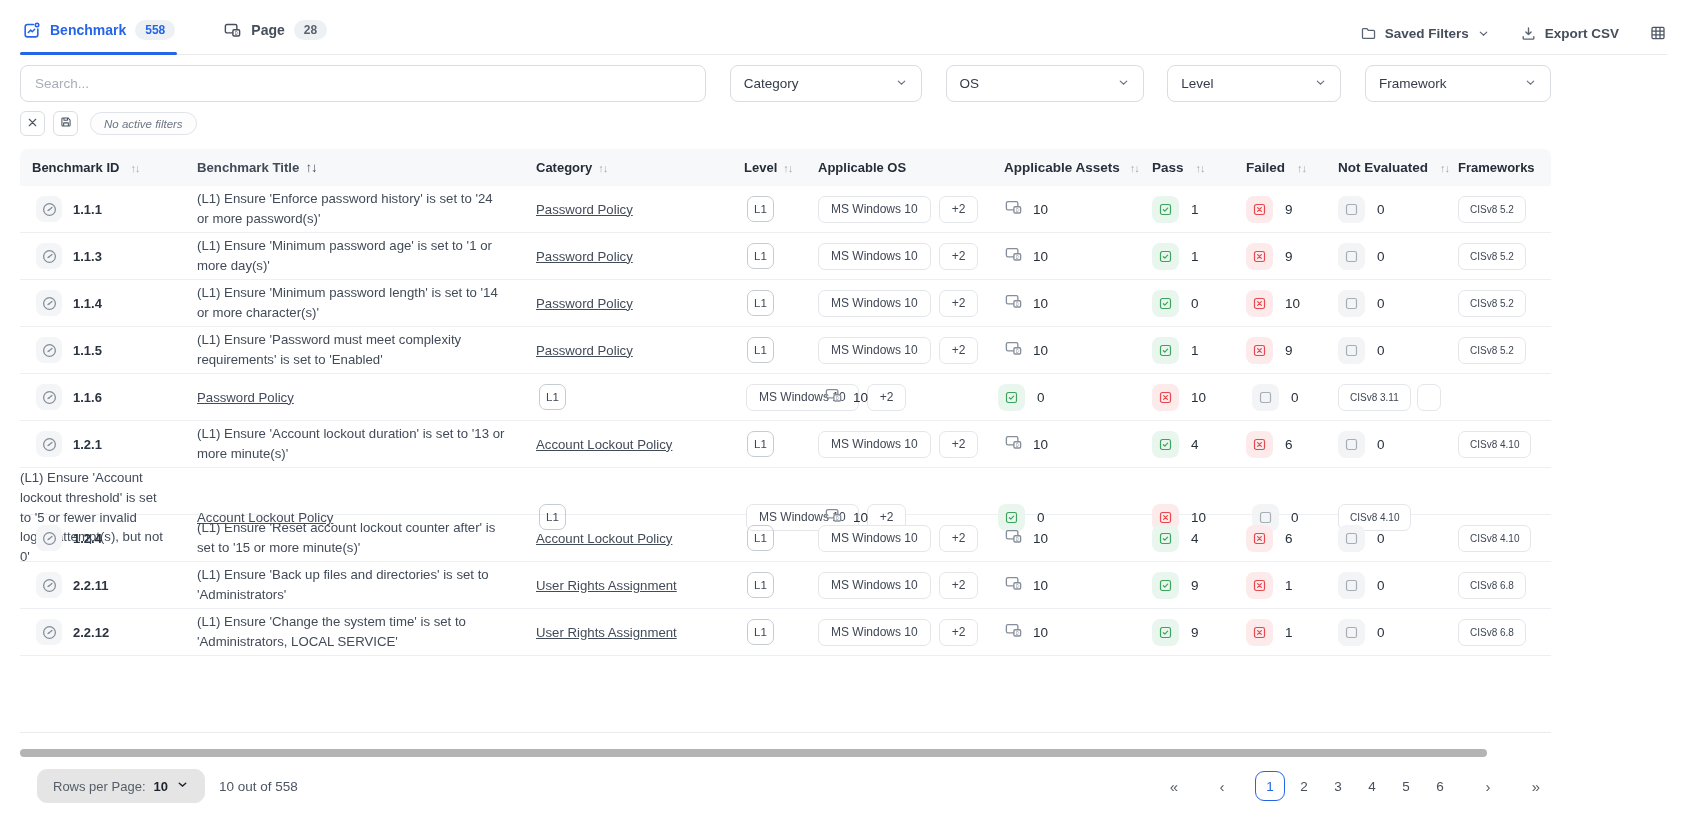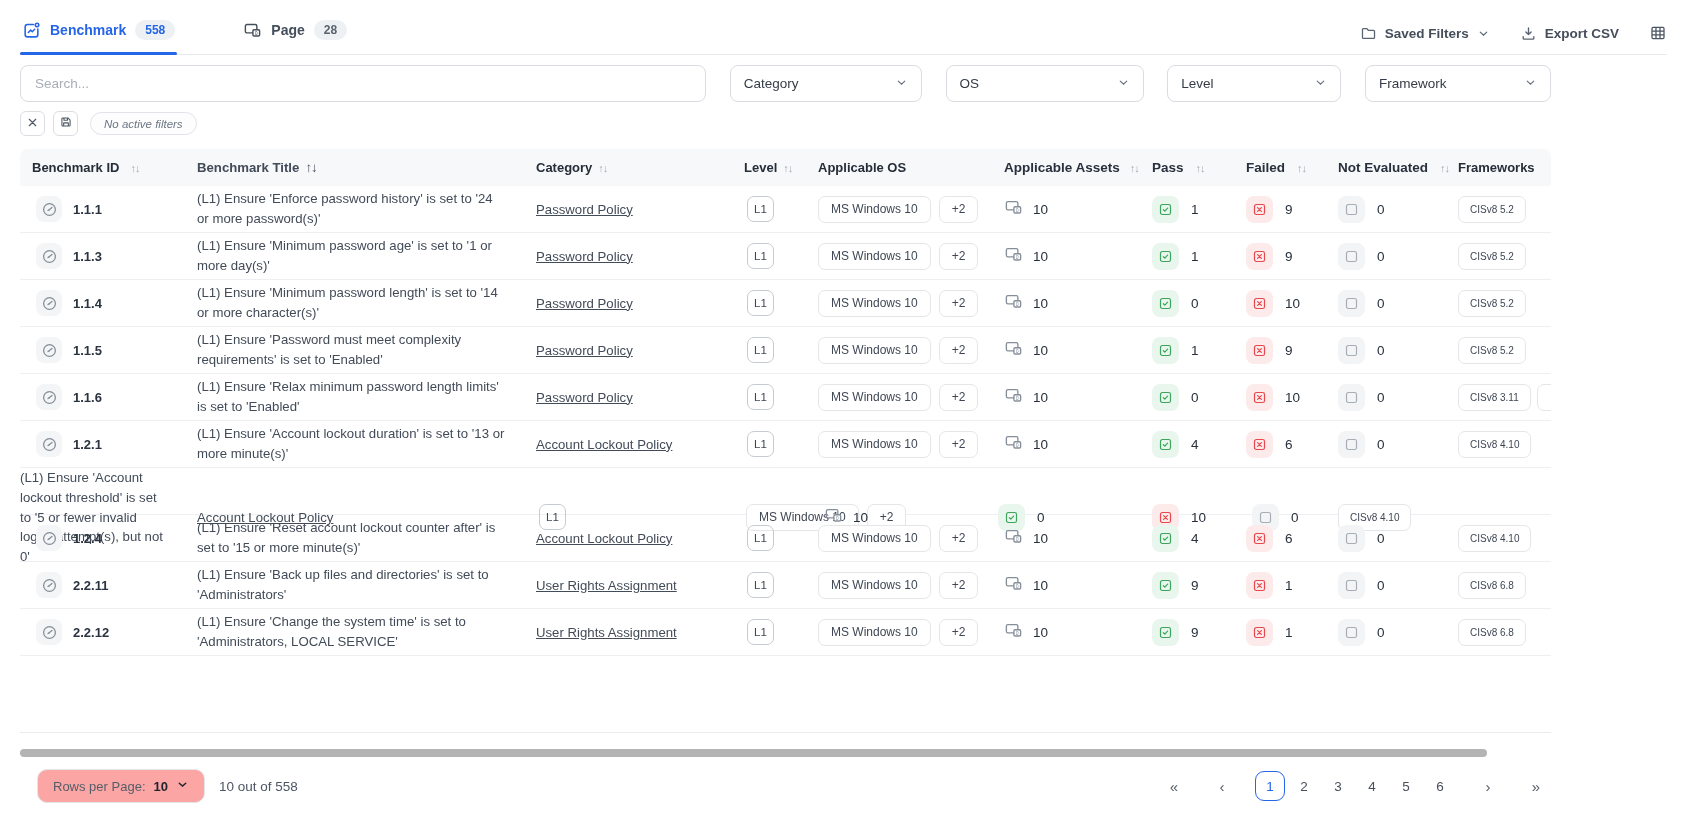"Benchmark" .tabs { gap: 64px -> 44px }
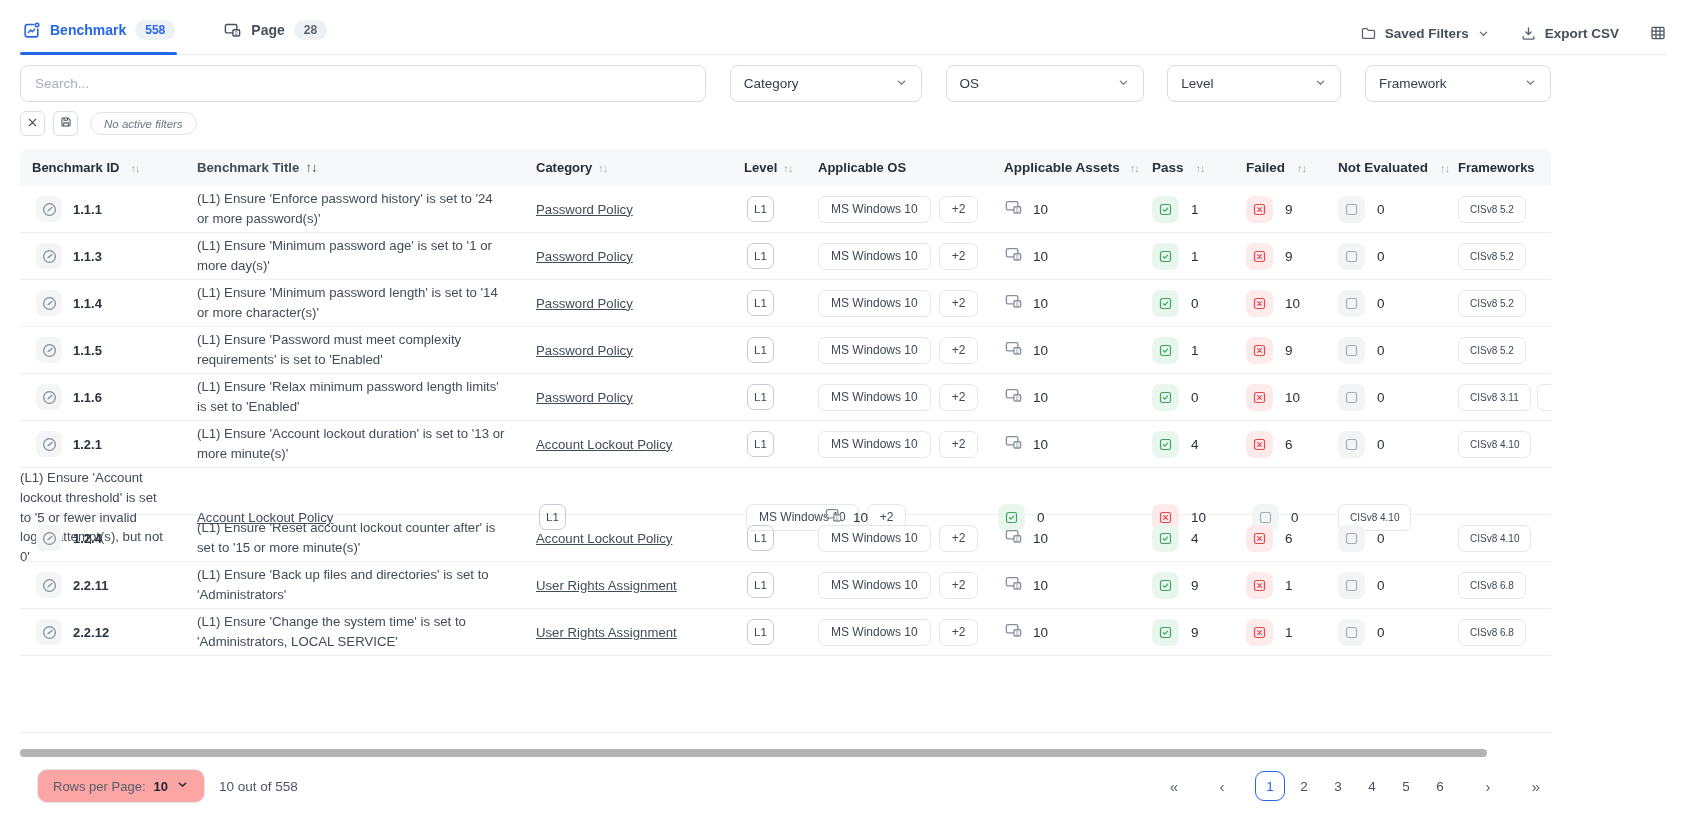"(L1) Ensure 'Relax minimum password" div.cell { html: <div> <span>(L1) Ensure 'Relax minimum password length limits' is set to 'Enabled'</span> </div> -> none }
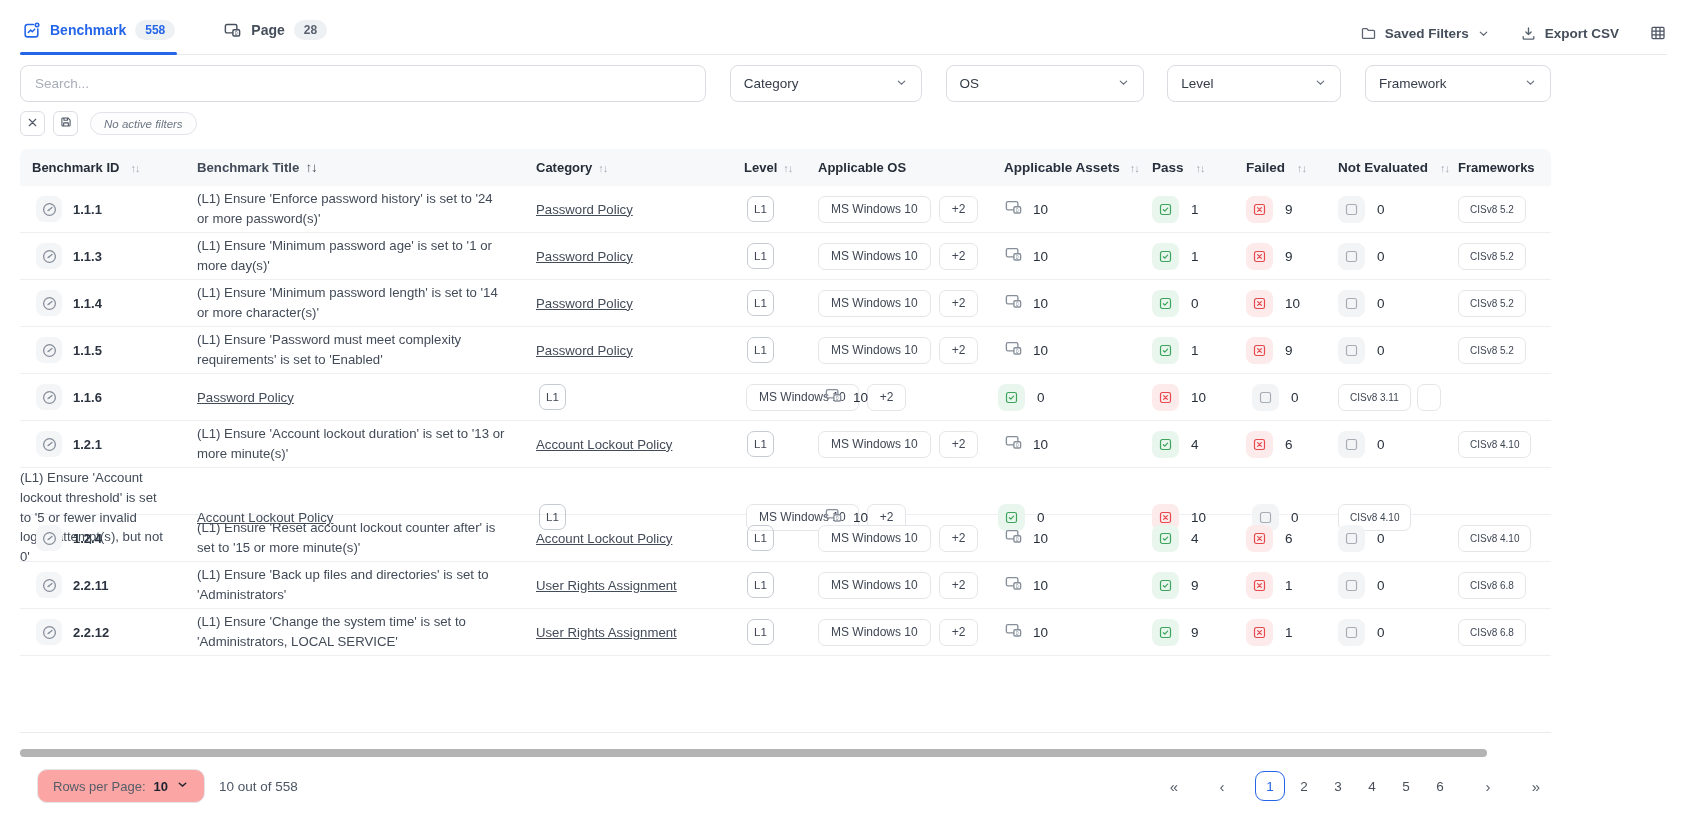"Rows per Page:" .rpp { background: #fca5a5 -> #e5e5e5 }
